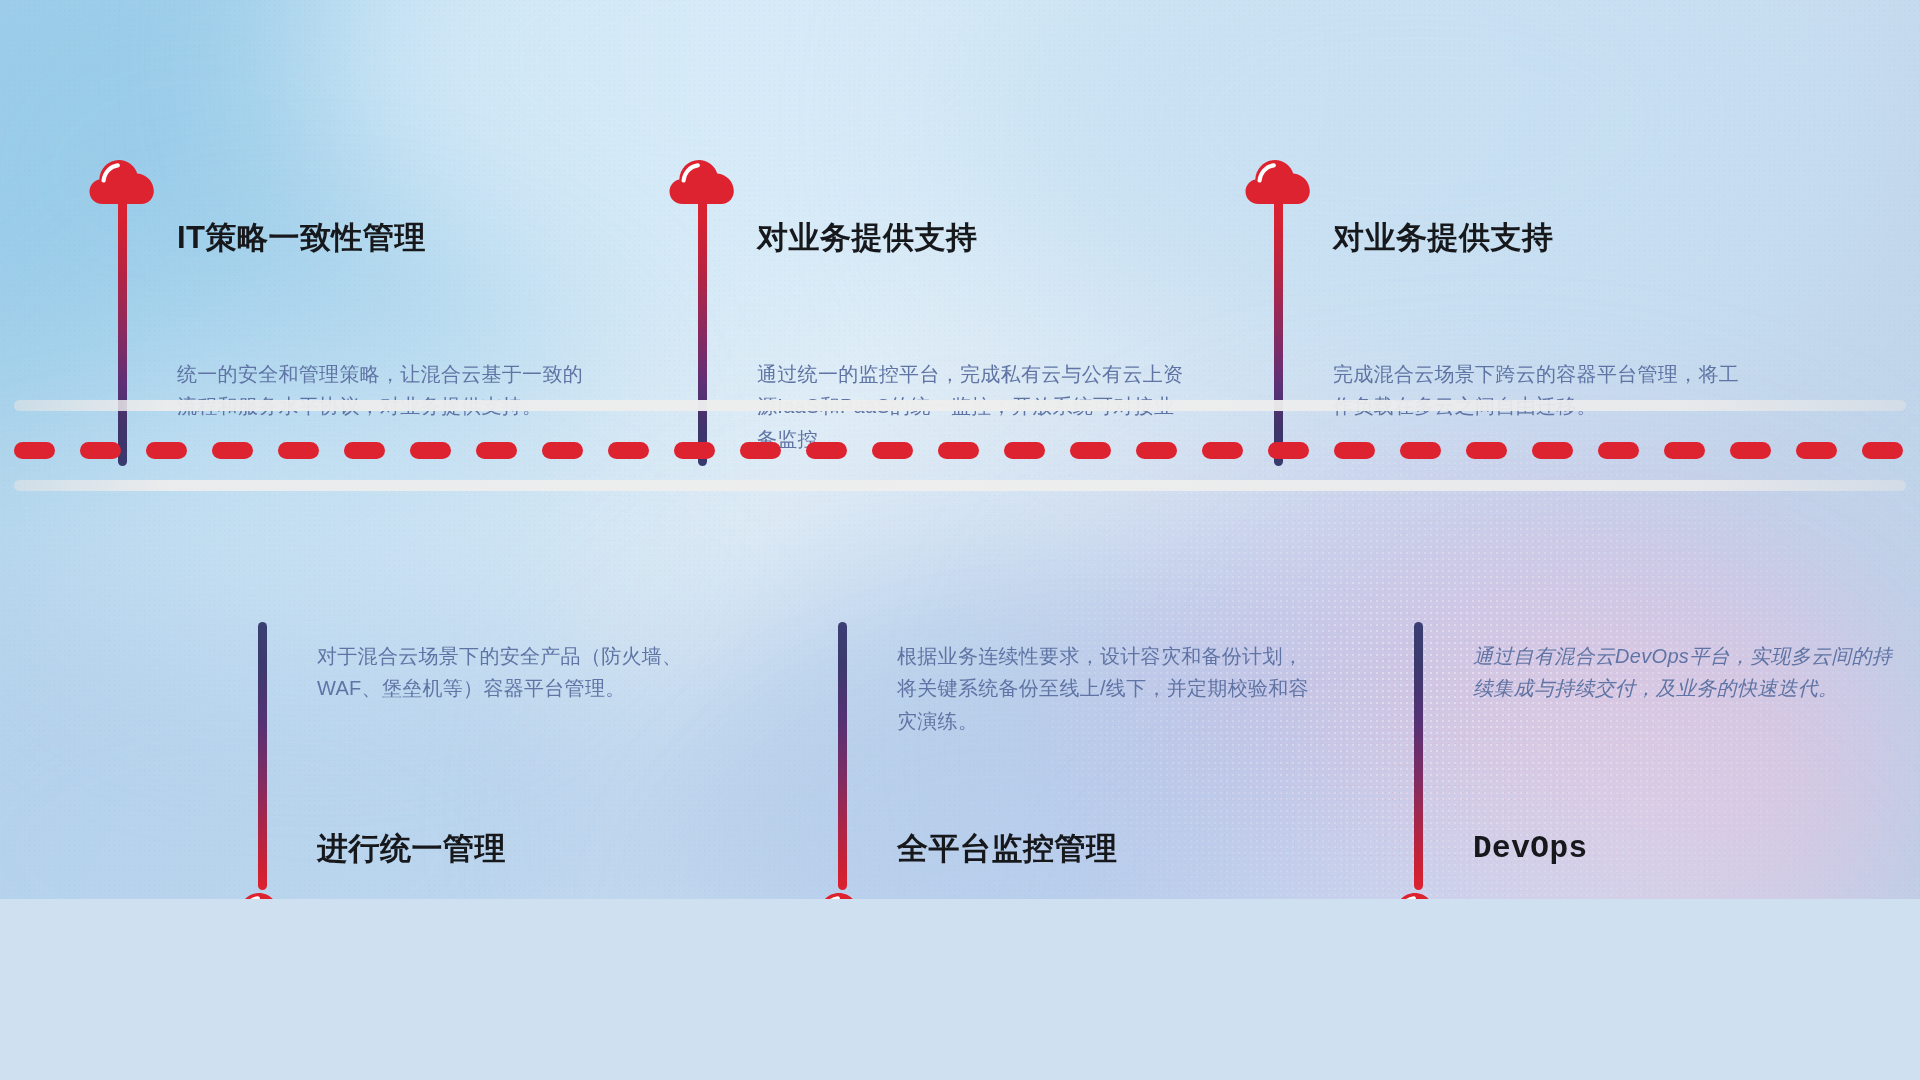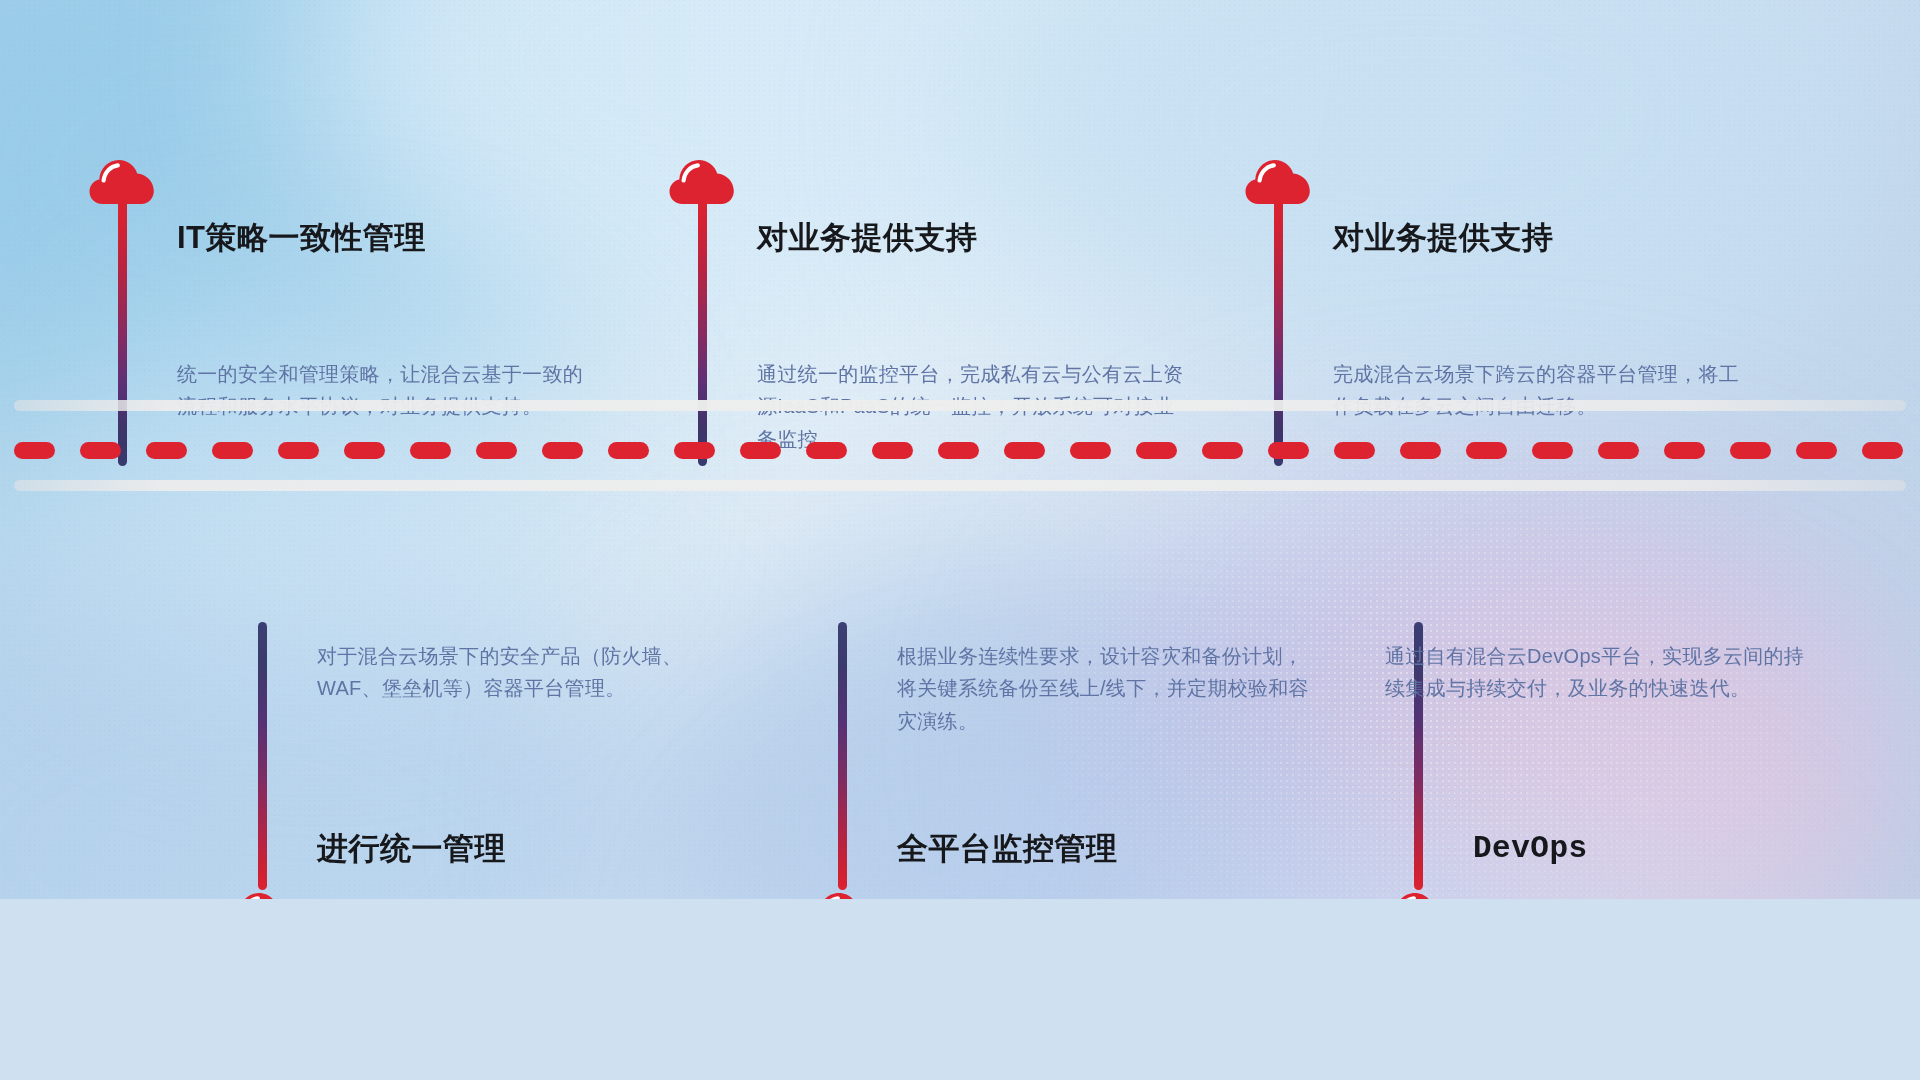"通过自有混合云DevOps平台，实现多云间的持续集成与持续交付，及业务的快速迭代" div.body { font-style: none -> italic; left: 1385px -> 1473px }
